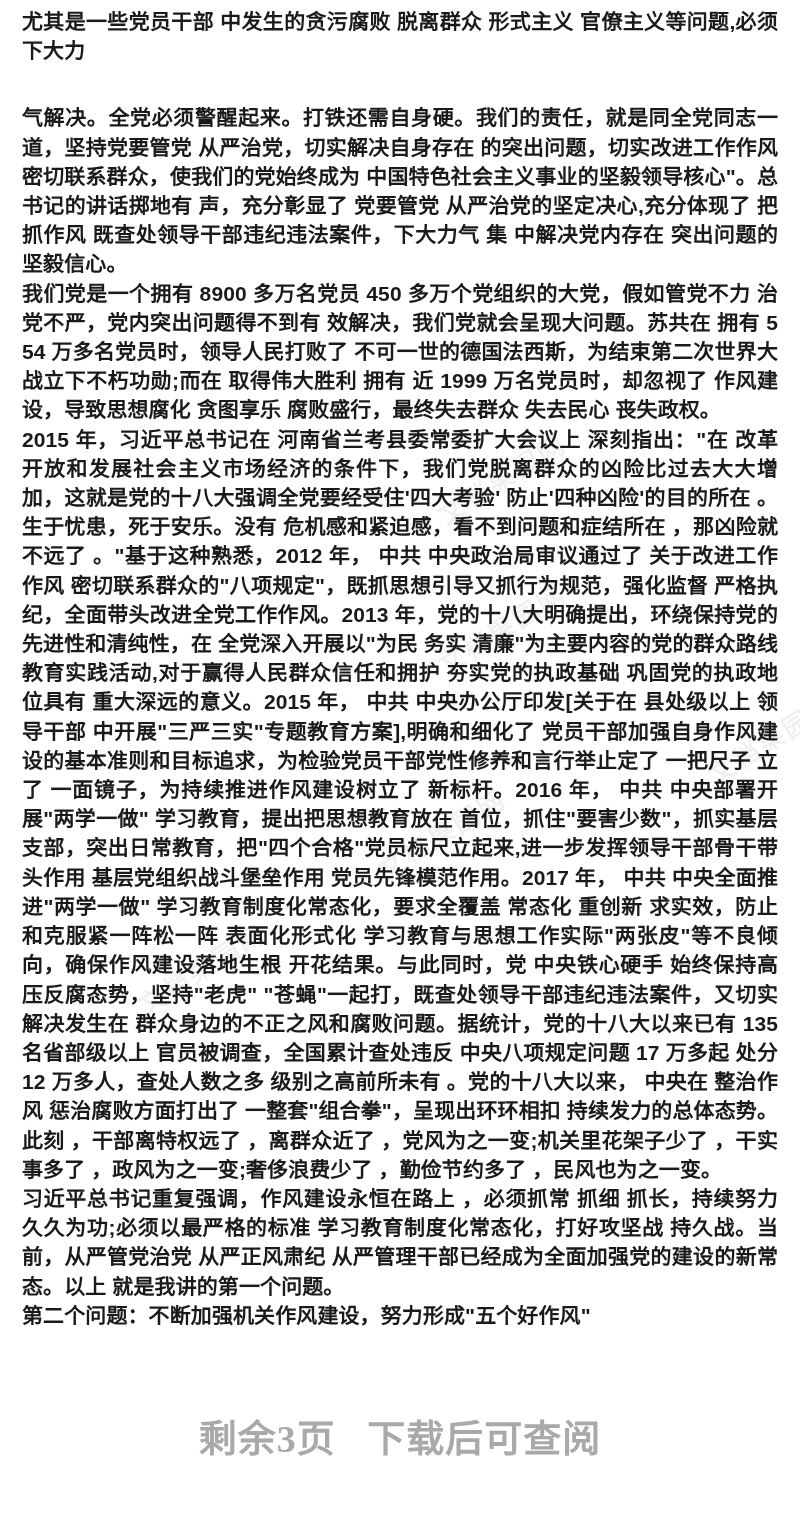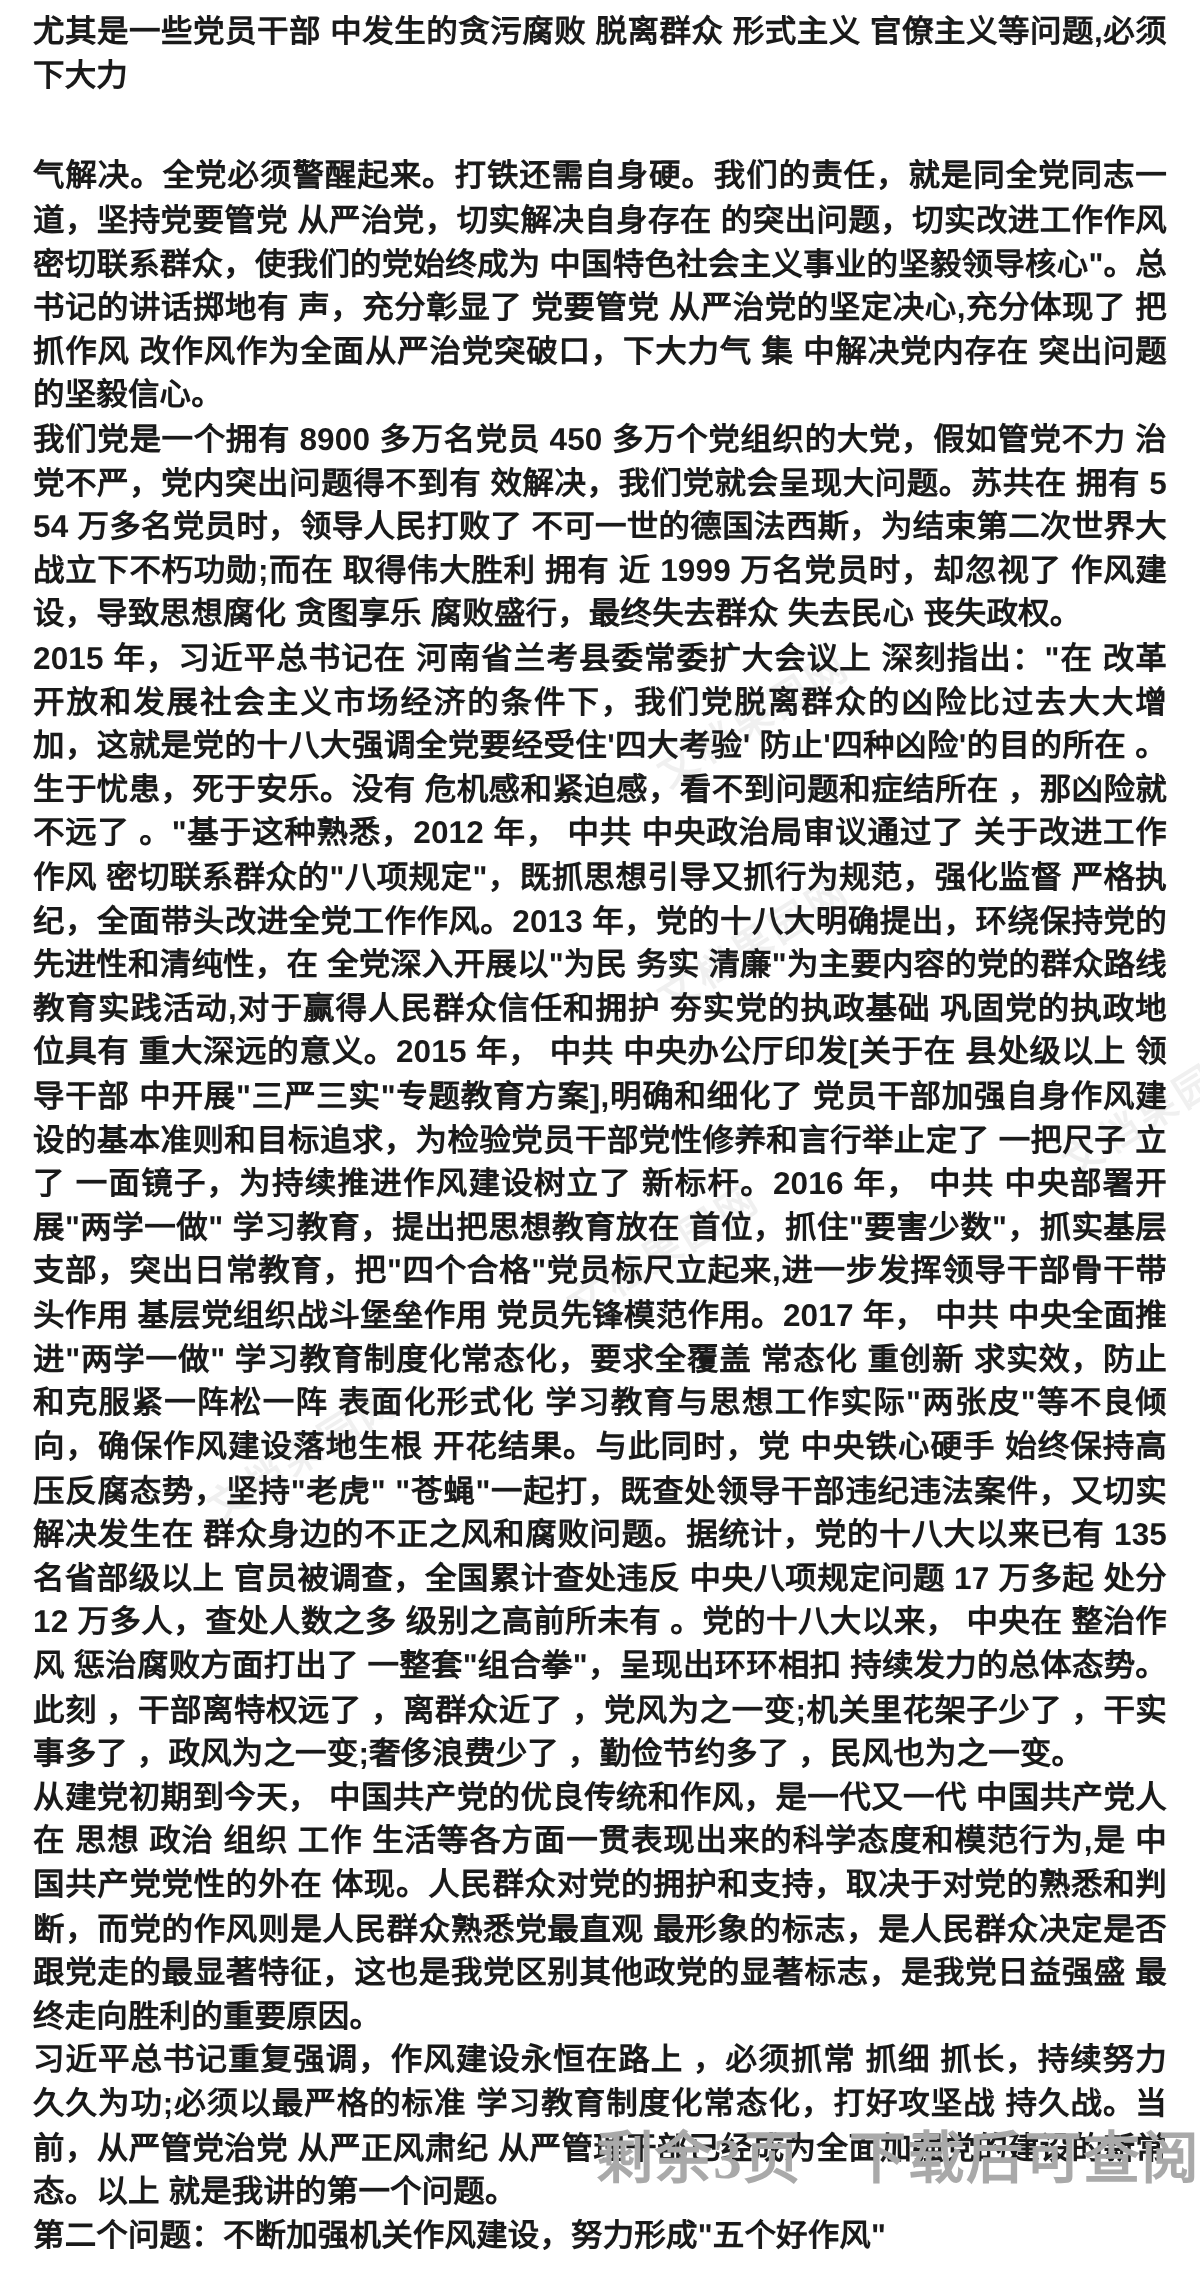"气解决。全党必须警醒起来。打铁还需自身硬。我们的责任，就是同全党同志一道，坚持党" p.para { text: 改作风作为全面从严治党突破口 -> 既查处领导干部违纪违法案件 }
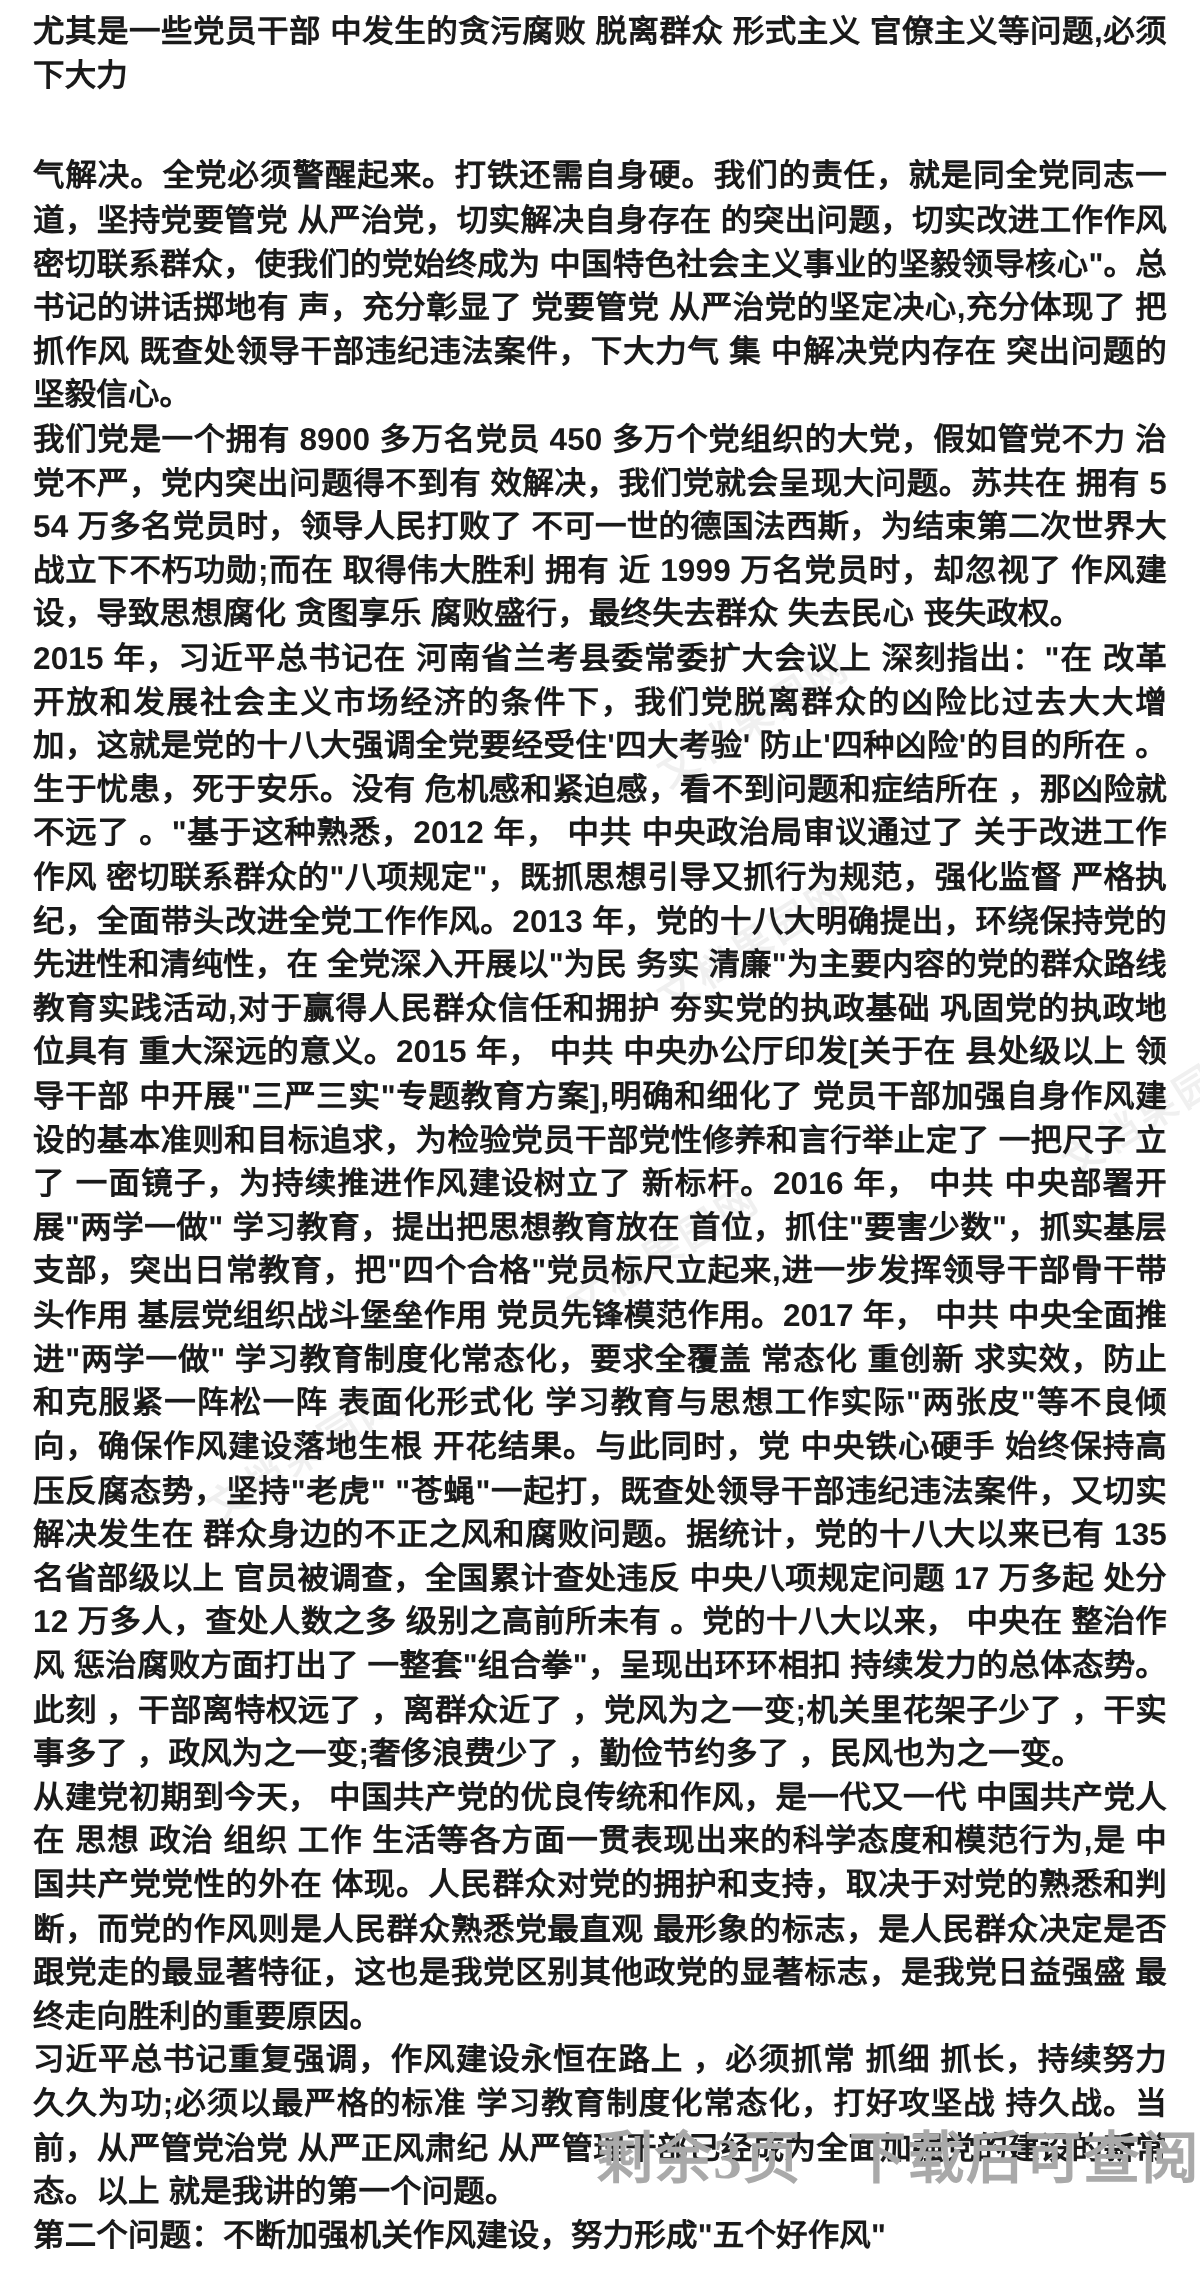"从建党初期到今天， 中国共产党的优良传统和作风，是一代又一代 中国共产党人在" p.para { html: <p>从建党初期到今天， 中国共产党的优良传统和作风，是一代又一代 中国共产党人在 思想 政治 组织 工作 生活等各方面一贯表现出来的科学态度和模范行为,是 中国共产党党性的外在 体现。人民群众对党的拥护和支持，取决于对党的熟悉和判断，而党的作风则是人民群众熟悉党最直观 最形象的标志，是人民群众决定是否跟党走的最显著特征，这也是我党区别其他政党的显著标志，是我党日益强盛 最终走向胜利的重要原因。</p> -> none }
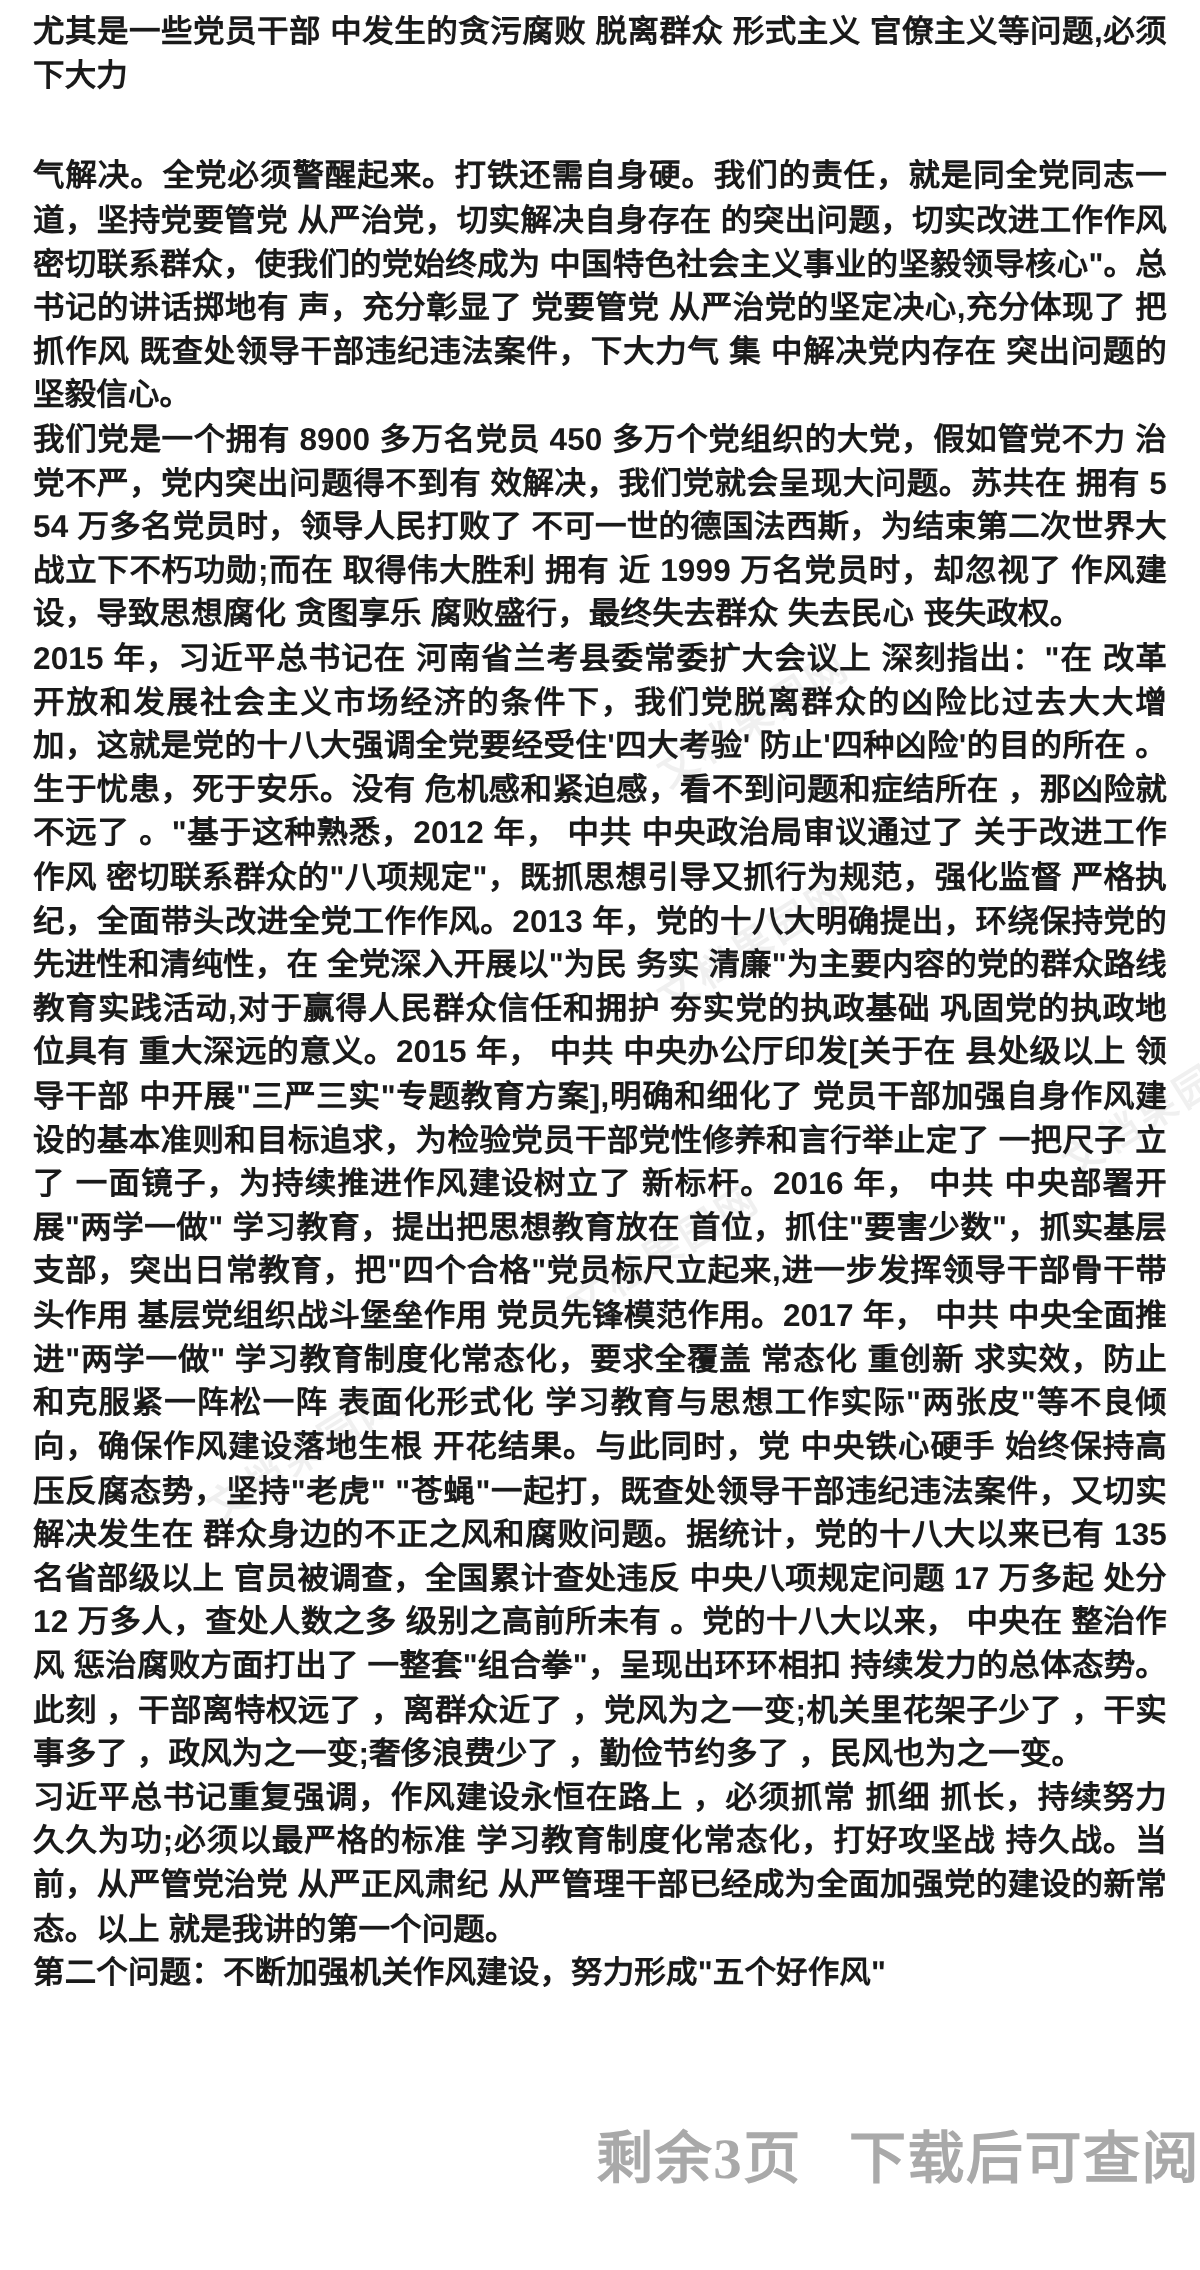"剩余3页 下载后可查阅" .footer-notice { text-align: right -> center }
